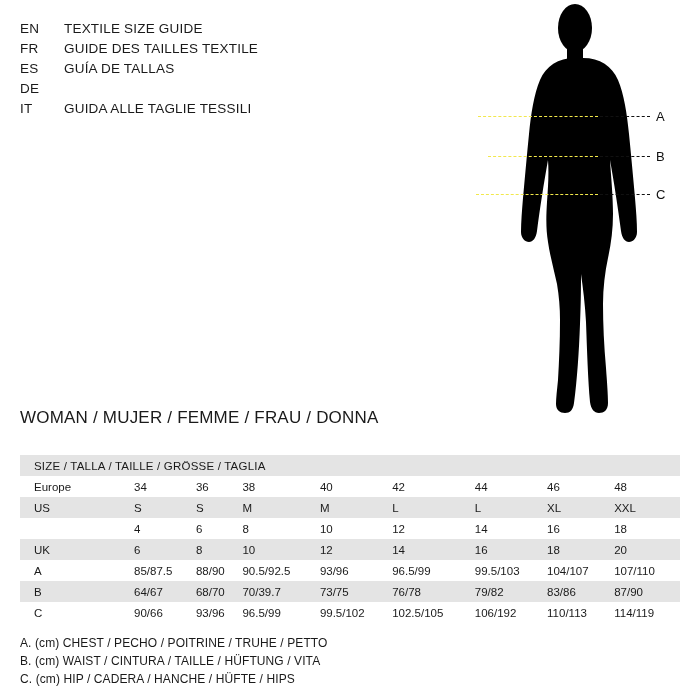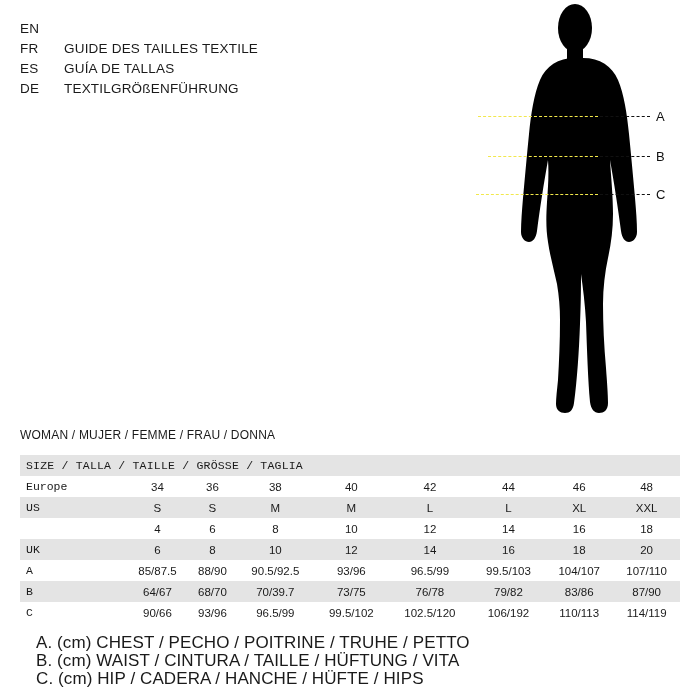"TEXTILE SIZE GUIDE" span.lang-title { html: none -> <span>TEXTILE SIZE GUIDE</span> }
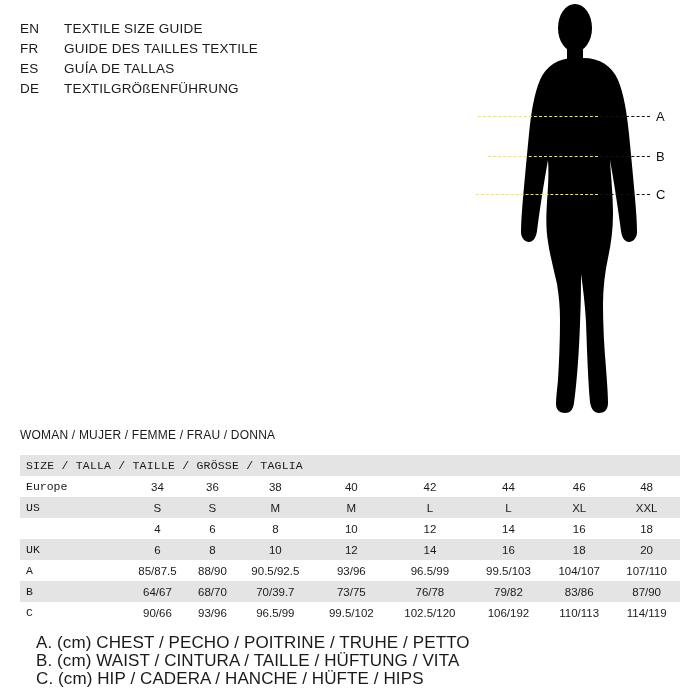"TEXTILGRÖßENFÜHRUNG" span.lang-title { html: <span>TEXTILGRÖßENFÜHRUNG</span> -> none }
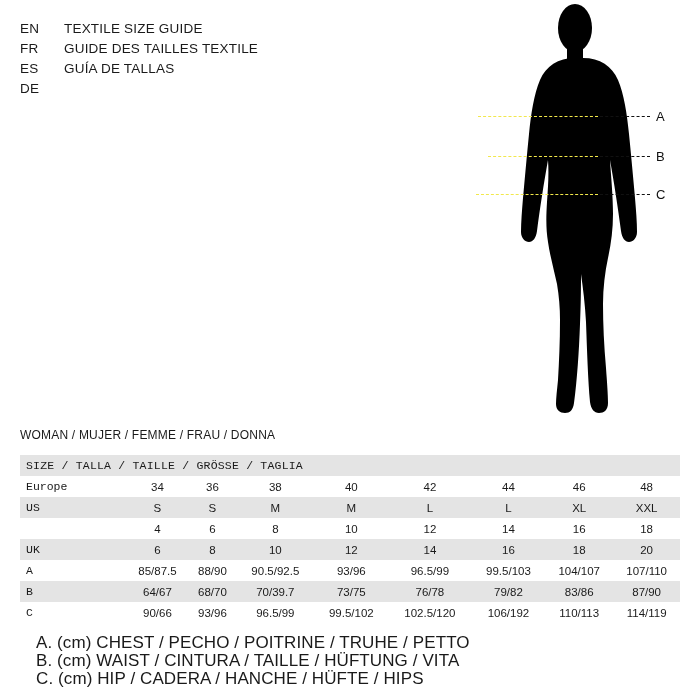"IT" div.lang-row { html: none -> <div> <span>IT</span> <span>GUIDA ALLE TAGLIE TESSILI</span> </div> }
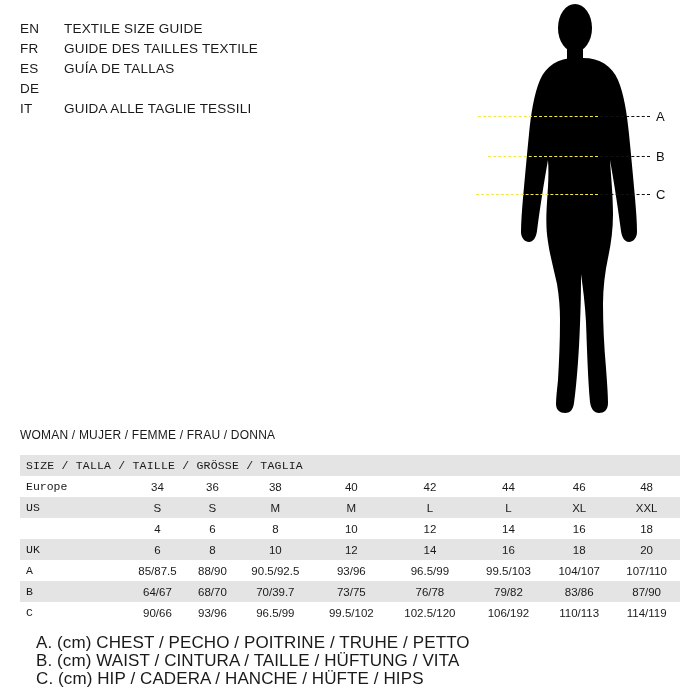"WOMAN / MUJER / FEMME" .woman-head { font-size: 12px -> 17px; top: 428px -> 408px }
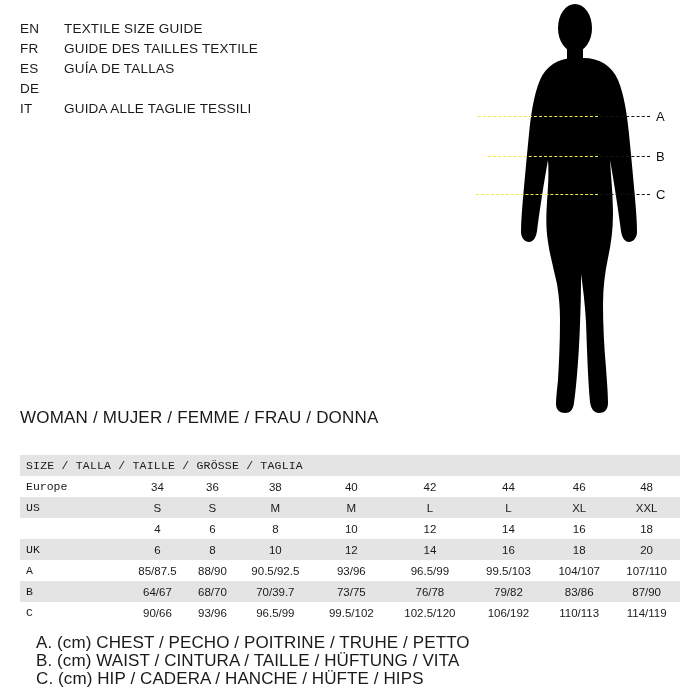"SIZE / TALLA / TAILLE" table.size-table td.label { font-family: Liberation Mono, monospace -> none; padding-left: 6px -> 14px }
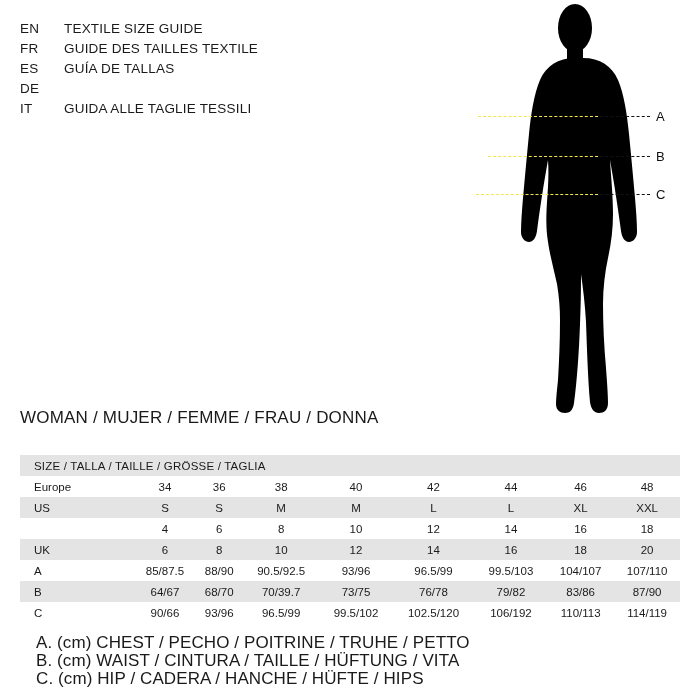"34" table.size-table td.val { text-align: center -> none }
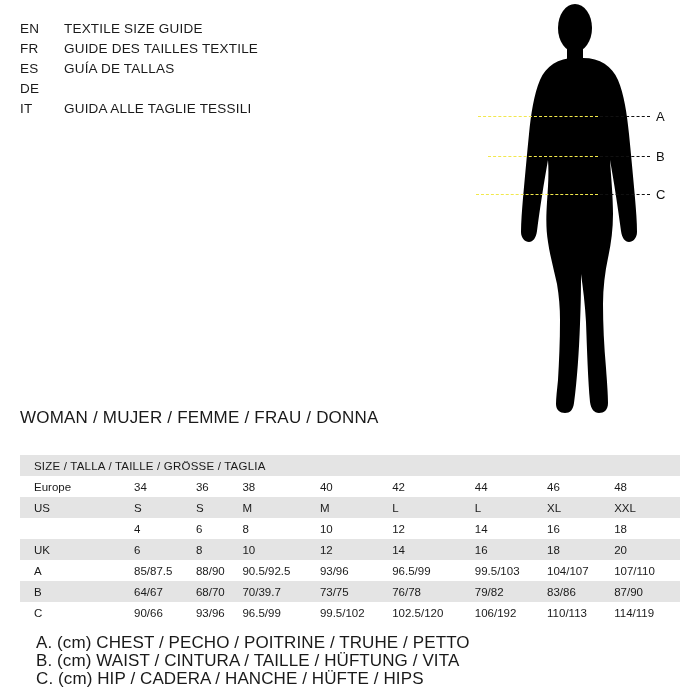"102.5/120" td.val { text: 102.5/120 -> 102.5/105 }
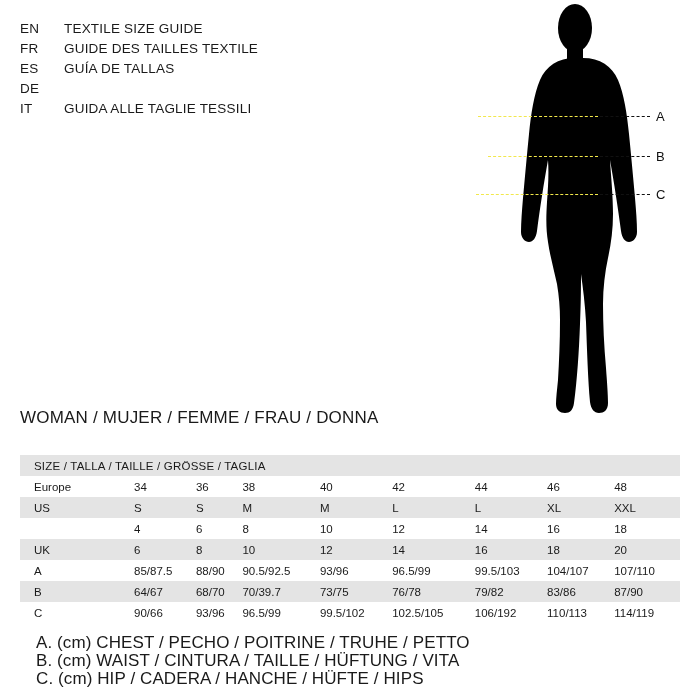"A. (cm) CHEST / PECHO" .legend { font-size: 17px -> 12px; margin-left: 16px -> none }
